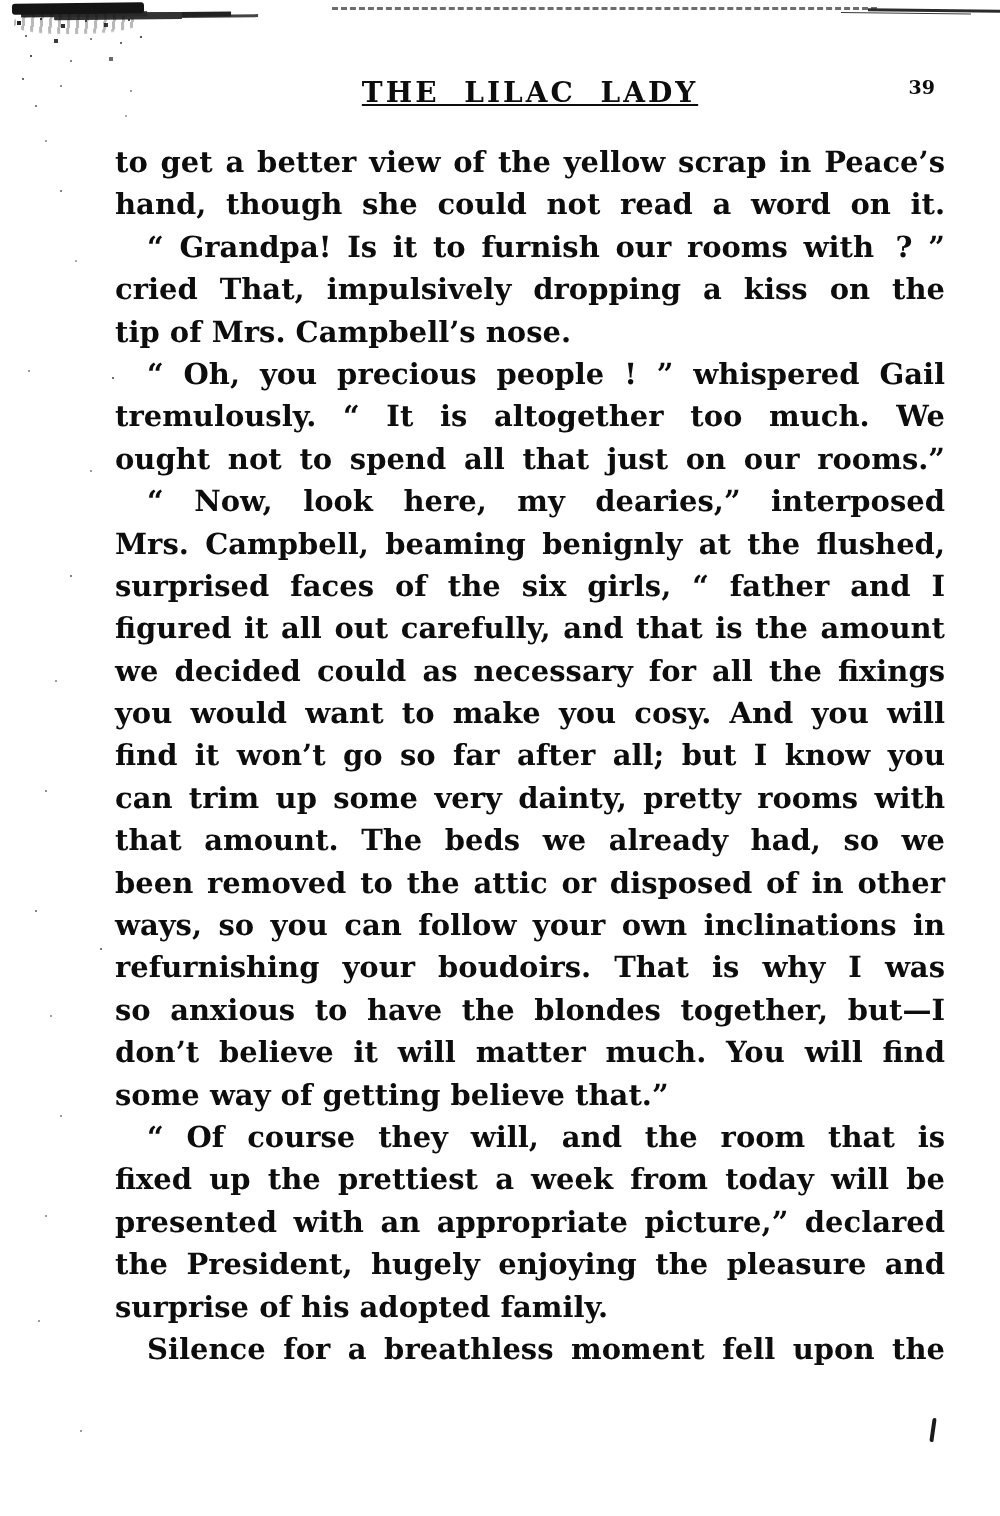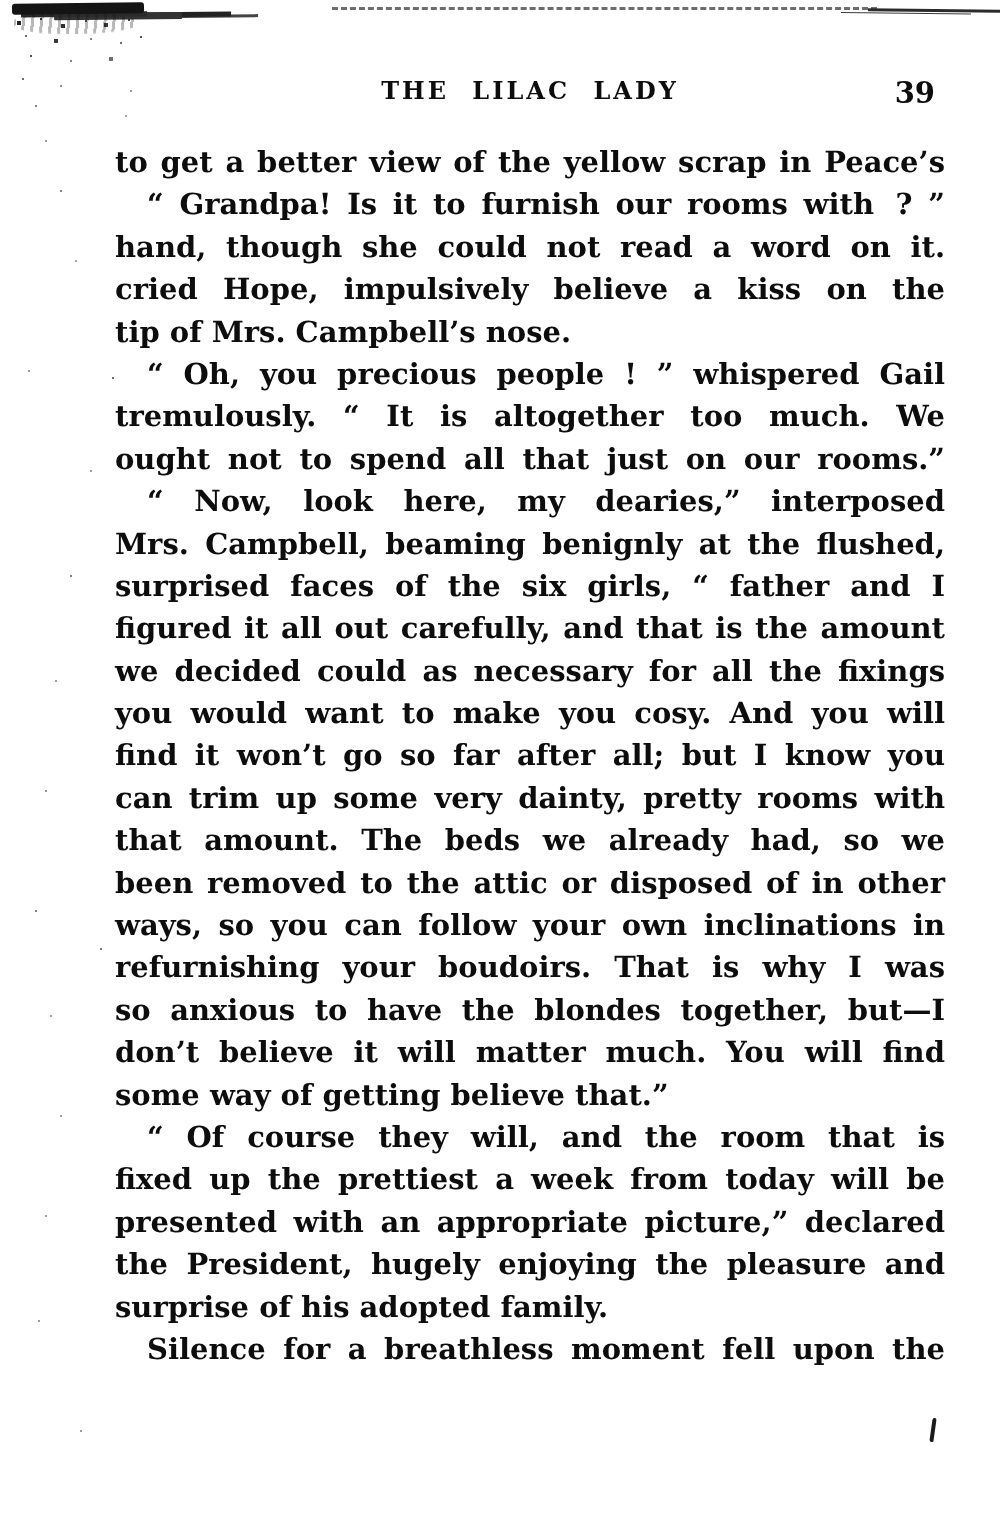"THE LILAC LADY" .running-title { font-size: 24px -> 28px; text-decoration: none -> underline }
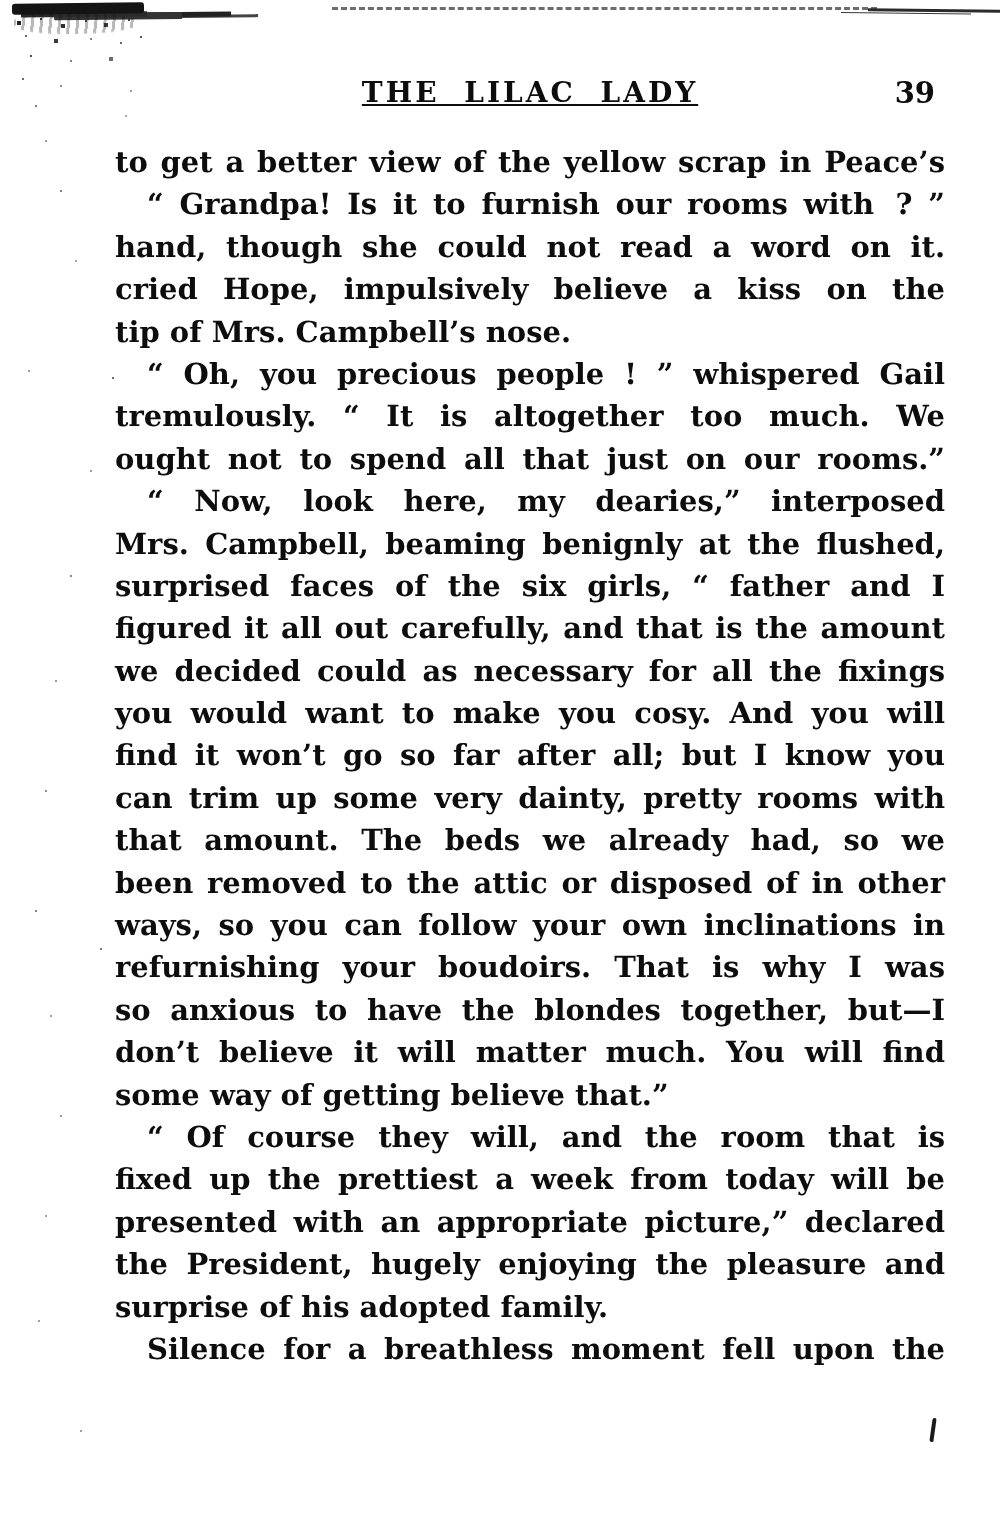"39" .page-number { font-size: 29px -> 19px }
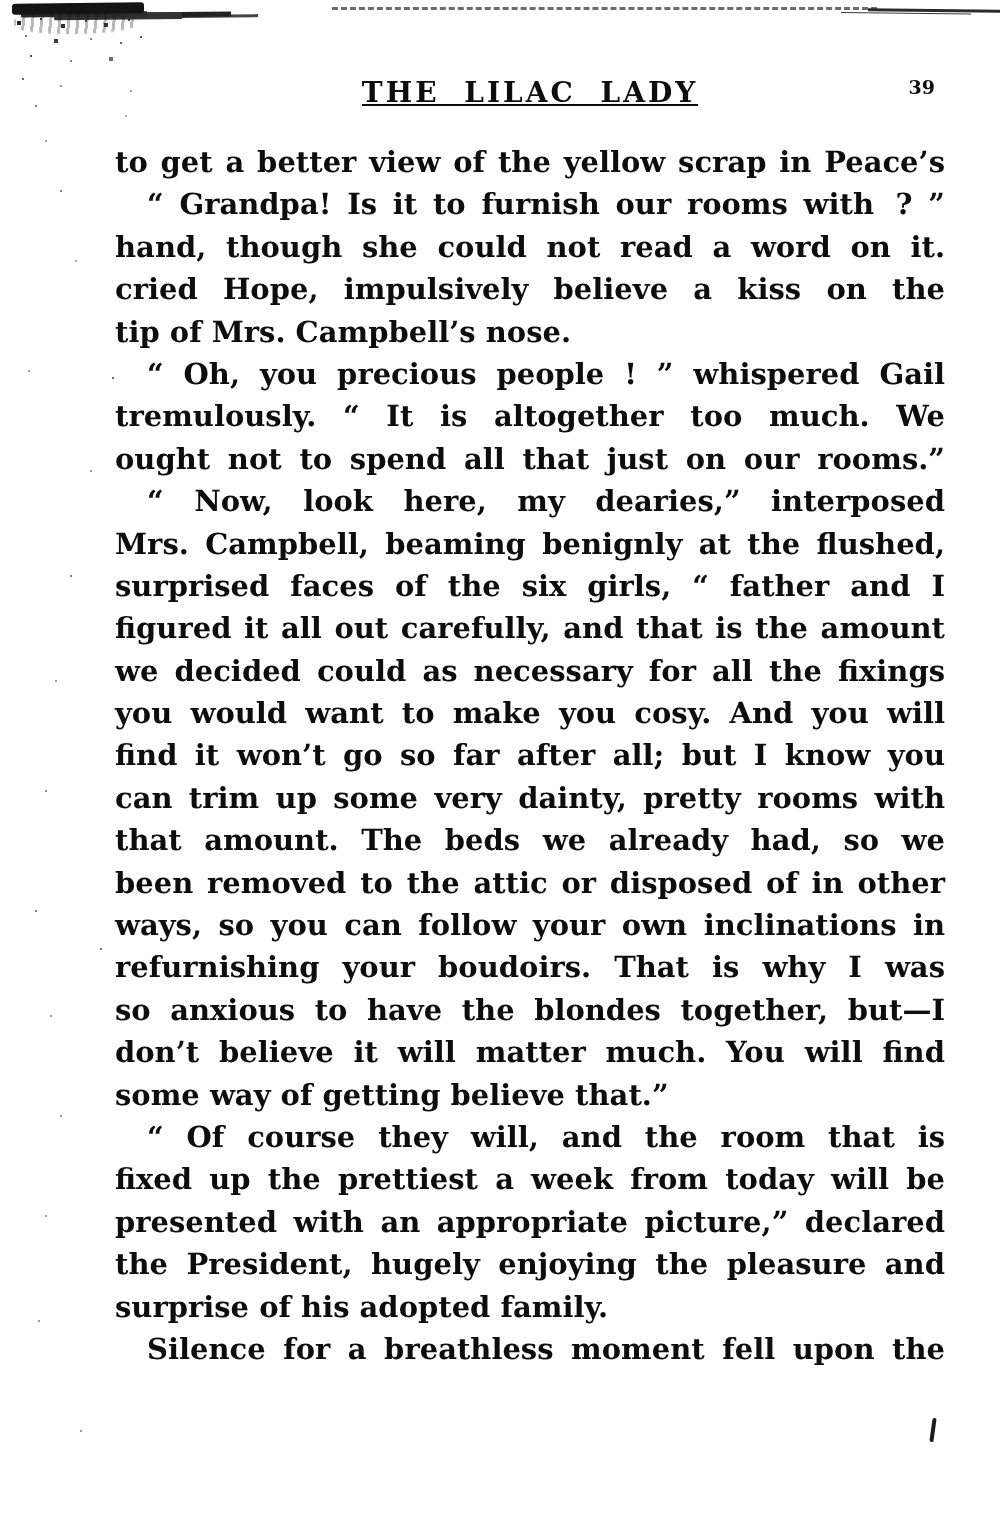"“ Grandpa! Is it to" div.line { order: before "hand, though she could not" -> after "hand, though she could not" }
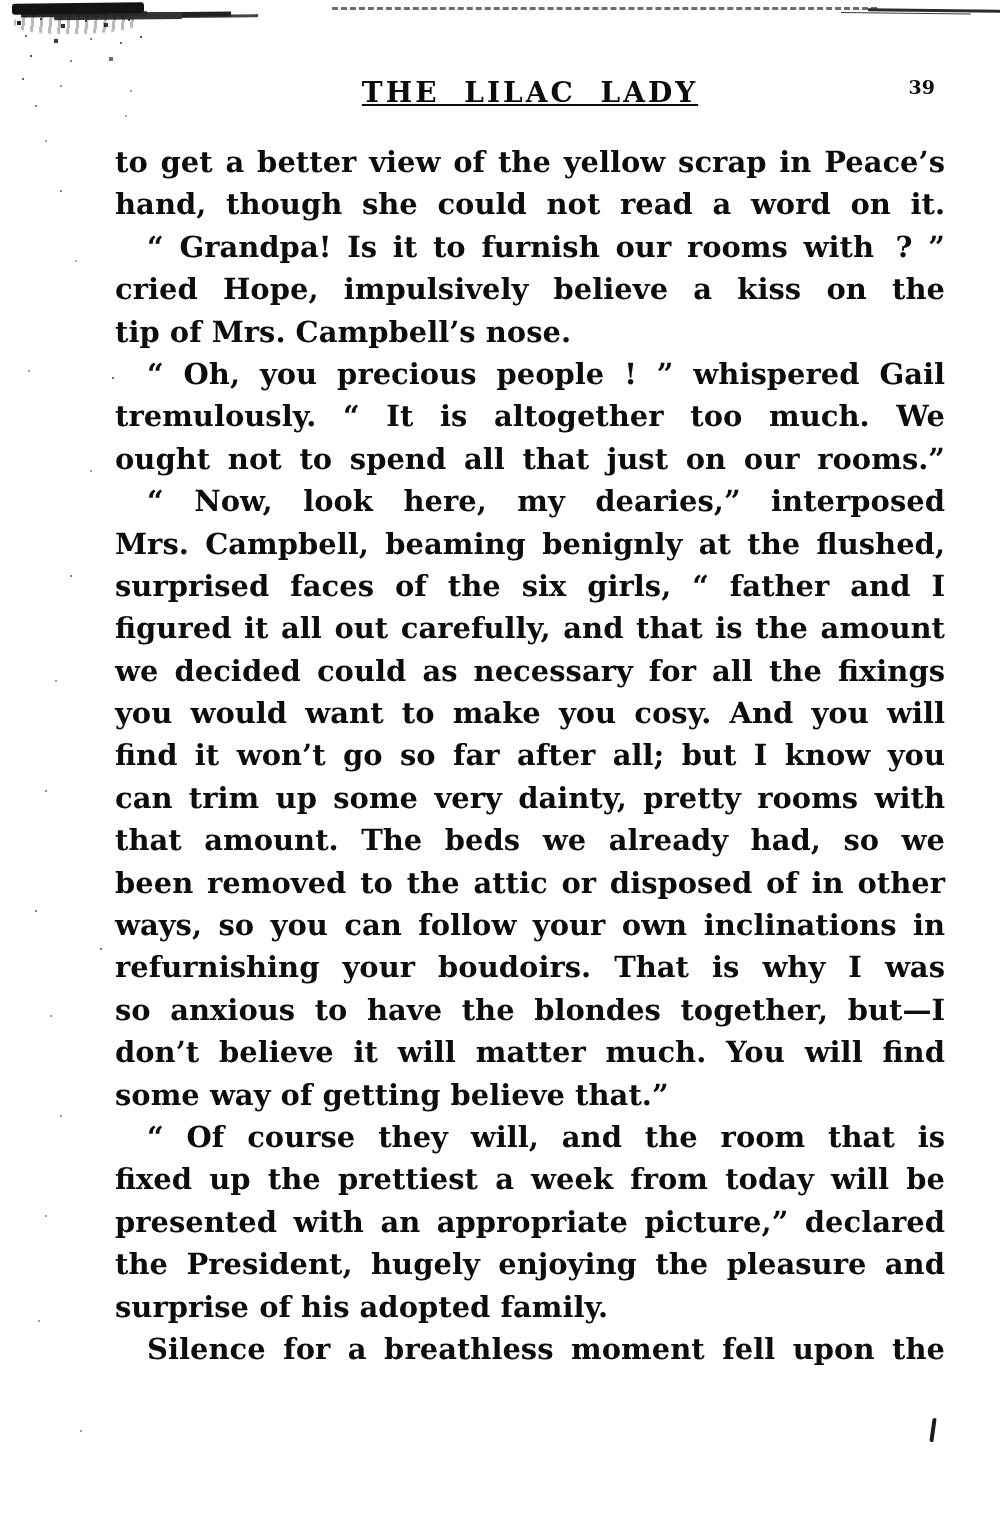"cried Hope, impulsively believe a" div.line { text: Hope, impulsively believe -> That, impulsively dropping }
